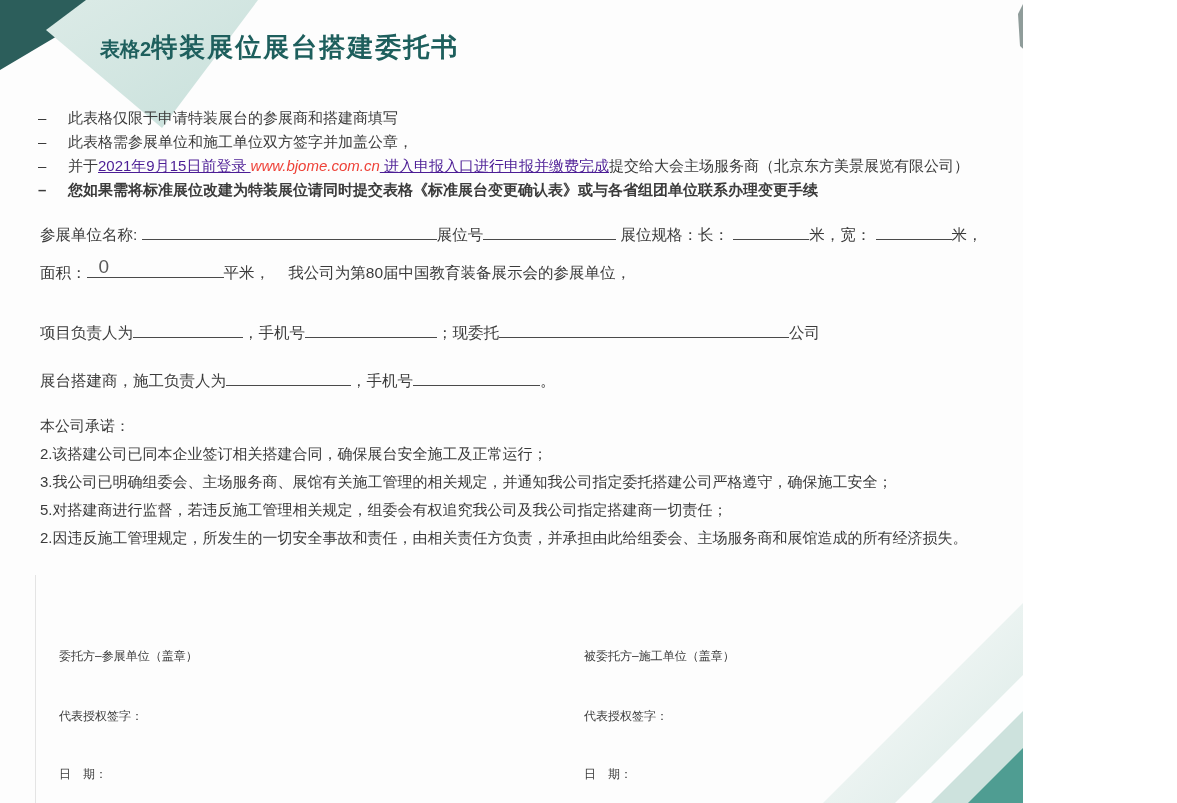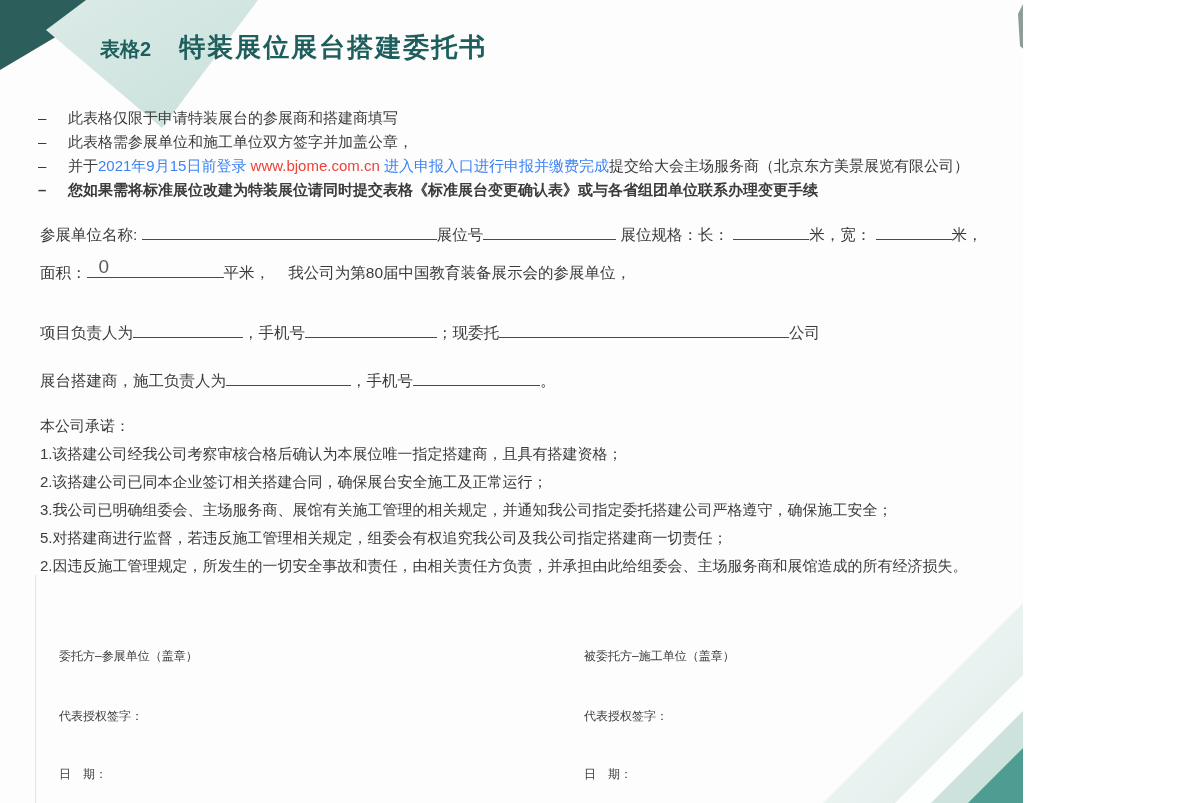"特装展位展台搭建委托书" .hdr .ttl { margin-left: 28px -> none }
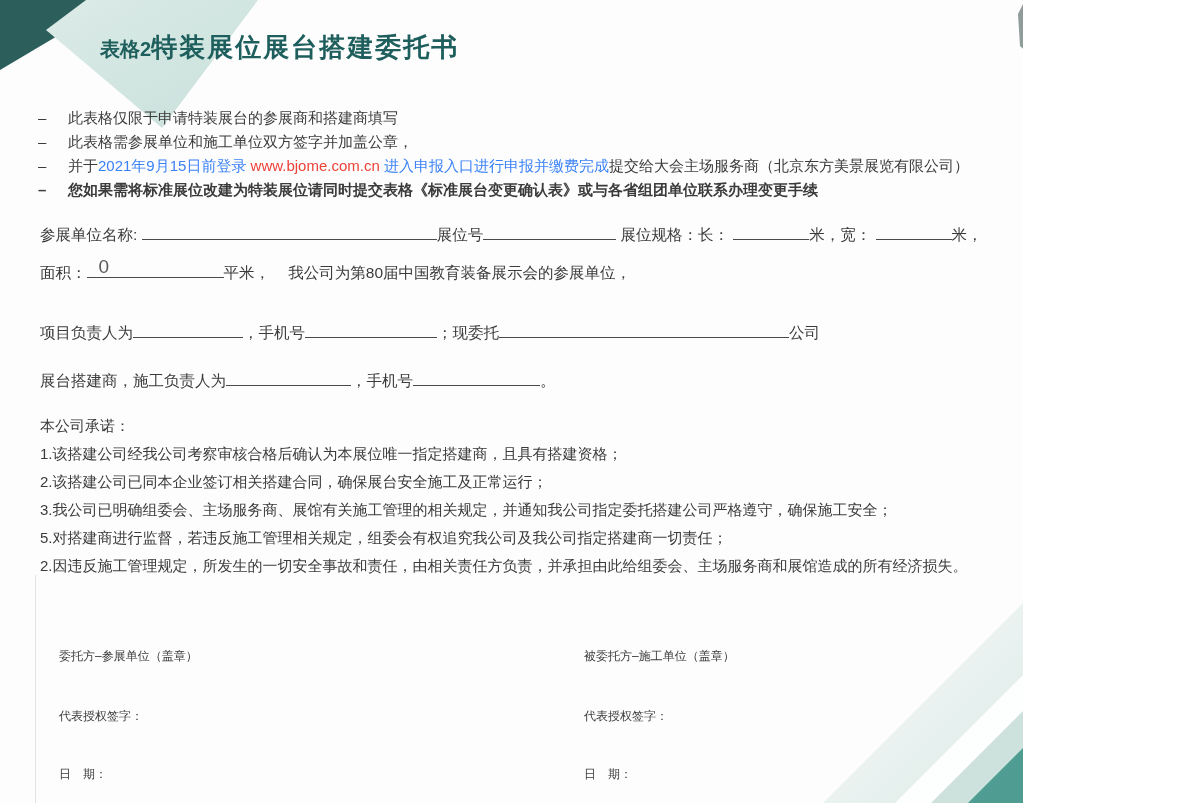"2021年9月15日前登录" .red { color: #3b82f6 -> #4c1d95; text-decoration: none -> underline }
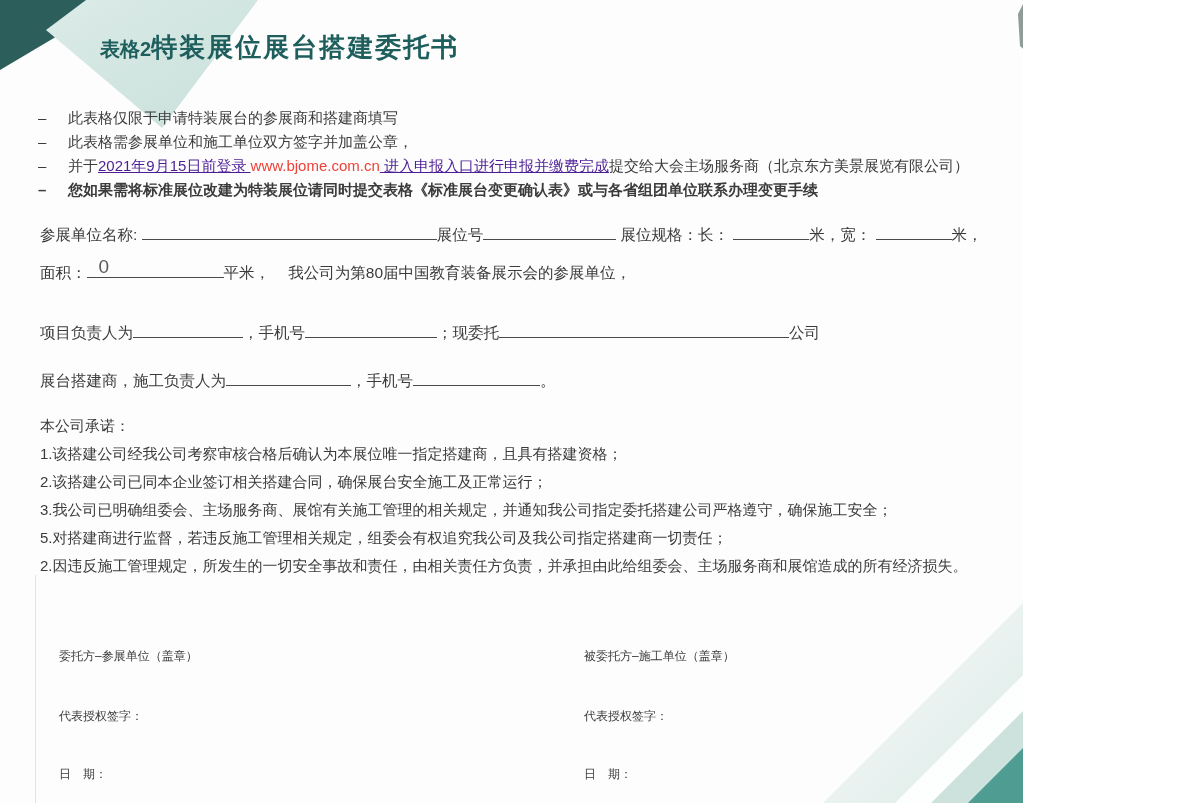"www.bjome.com.cn" a.weblink { font-style: none -> italic }
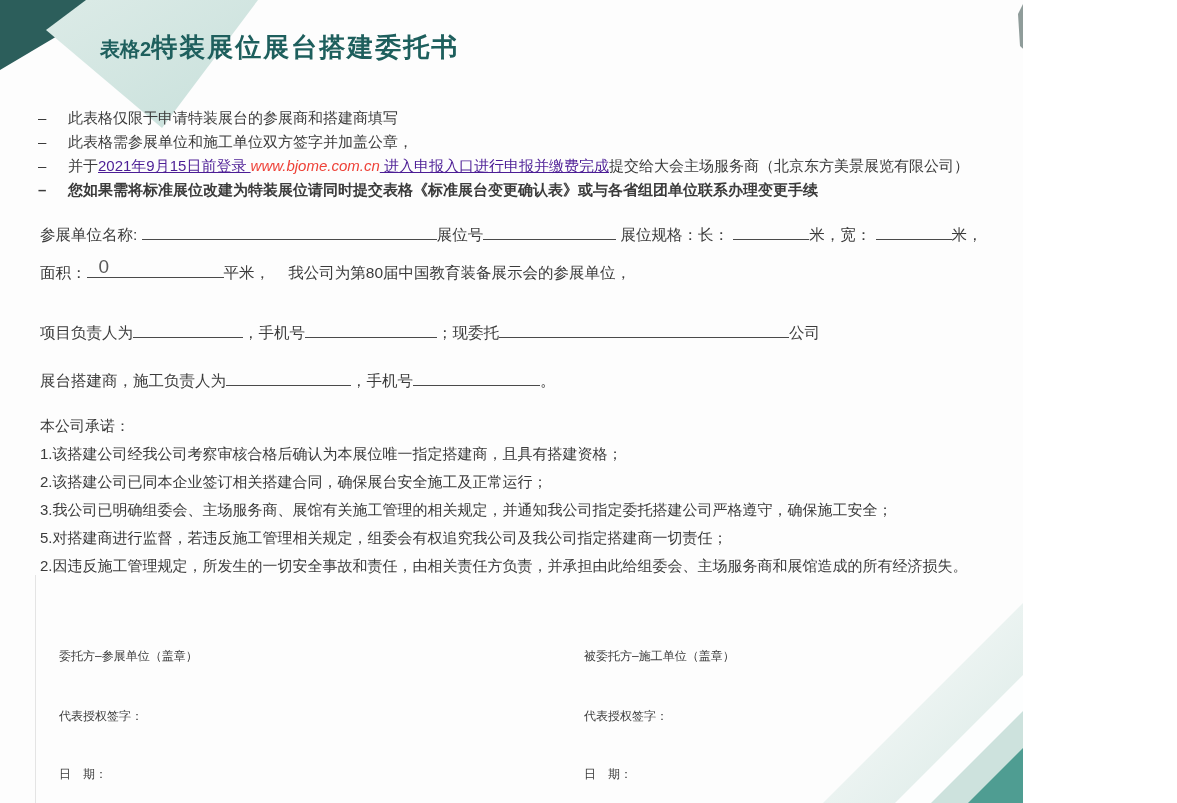"1.该搭建公司经我公司考察审核合格后确认为本展位唯一指定搭建商，且具有搭建资格；" div { html: <div>1.该搭建公司经我公司考察审核合格后确认为本展位唯一指定搭建商，且具有搭建资格；</div> -> none }
